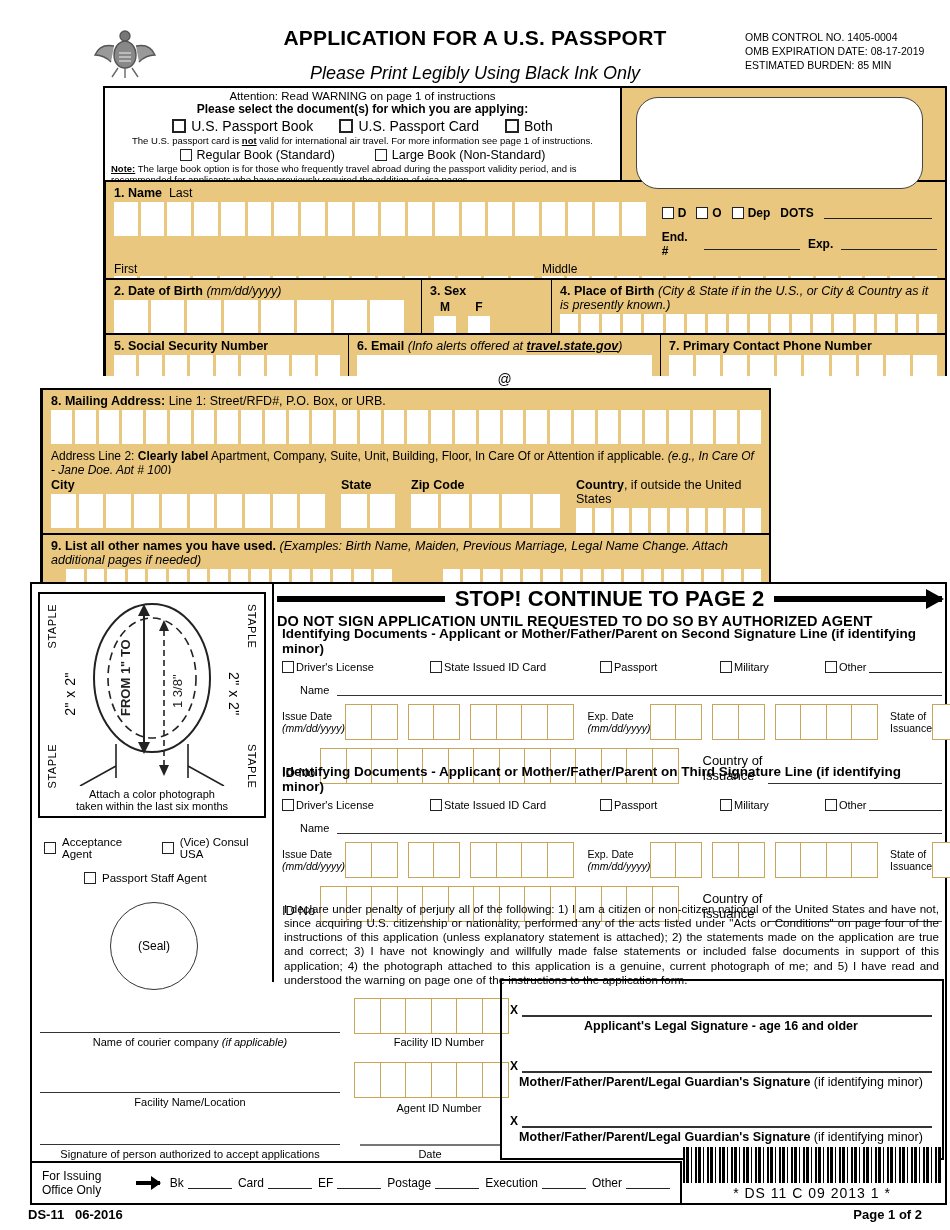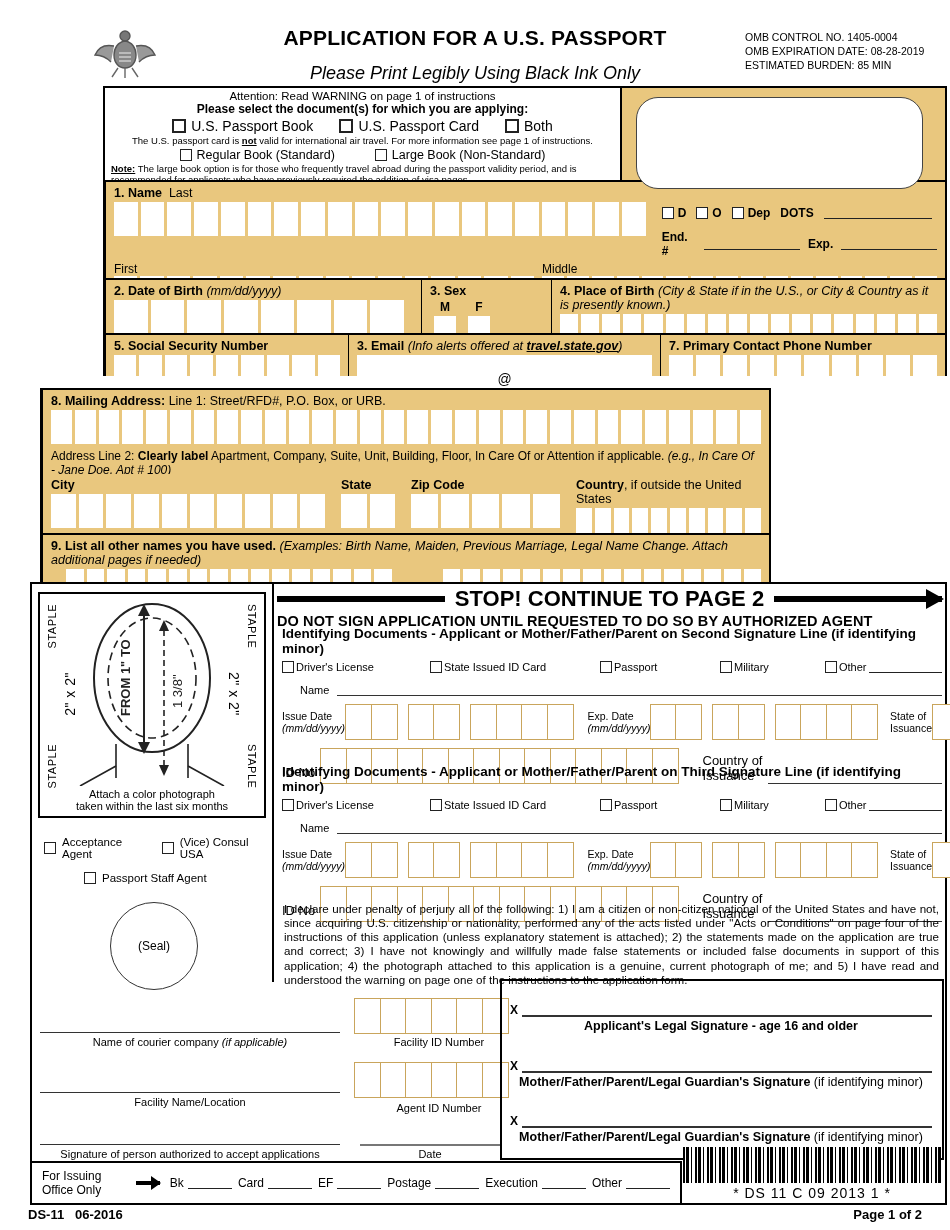"OMB EXPIRATION DATE: 08-28-2019" div { text: 08-28-2019 -> 08-17-2019 }
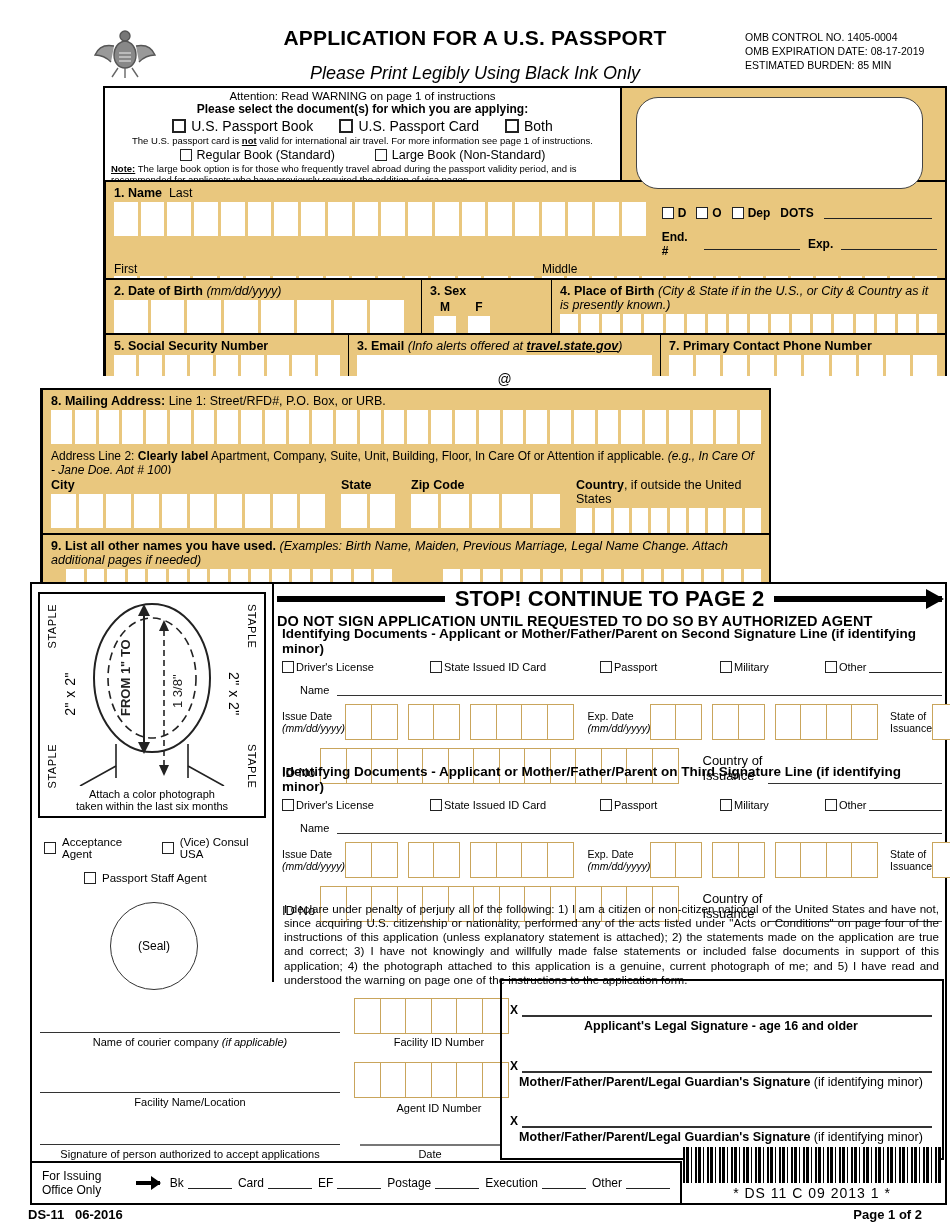"3. Email" span { text: 3 -> 6 }
